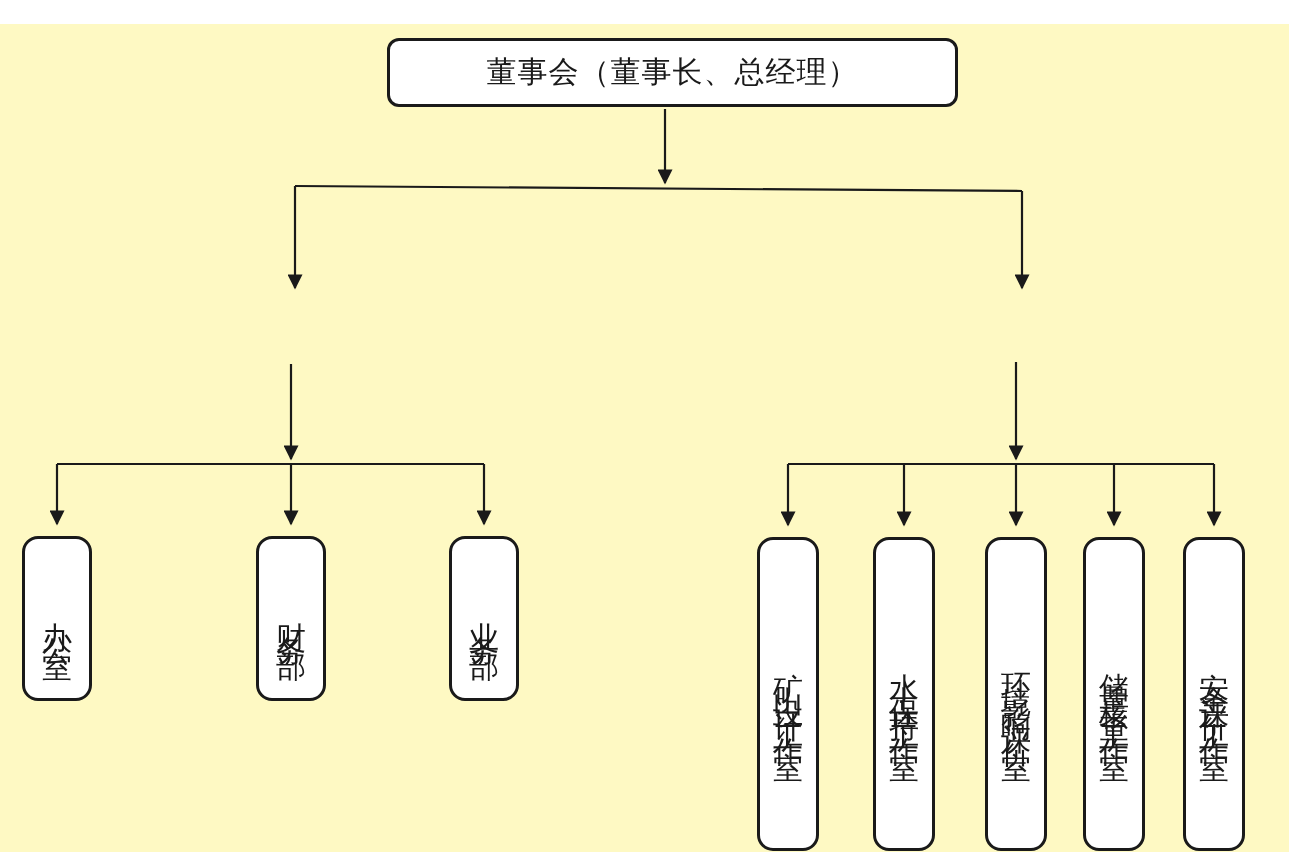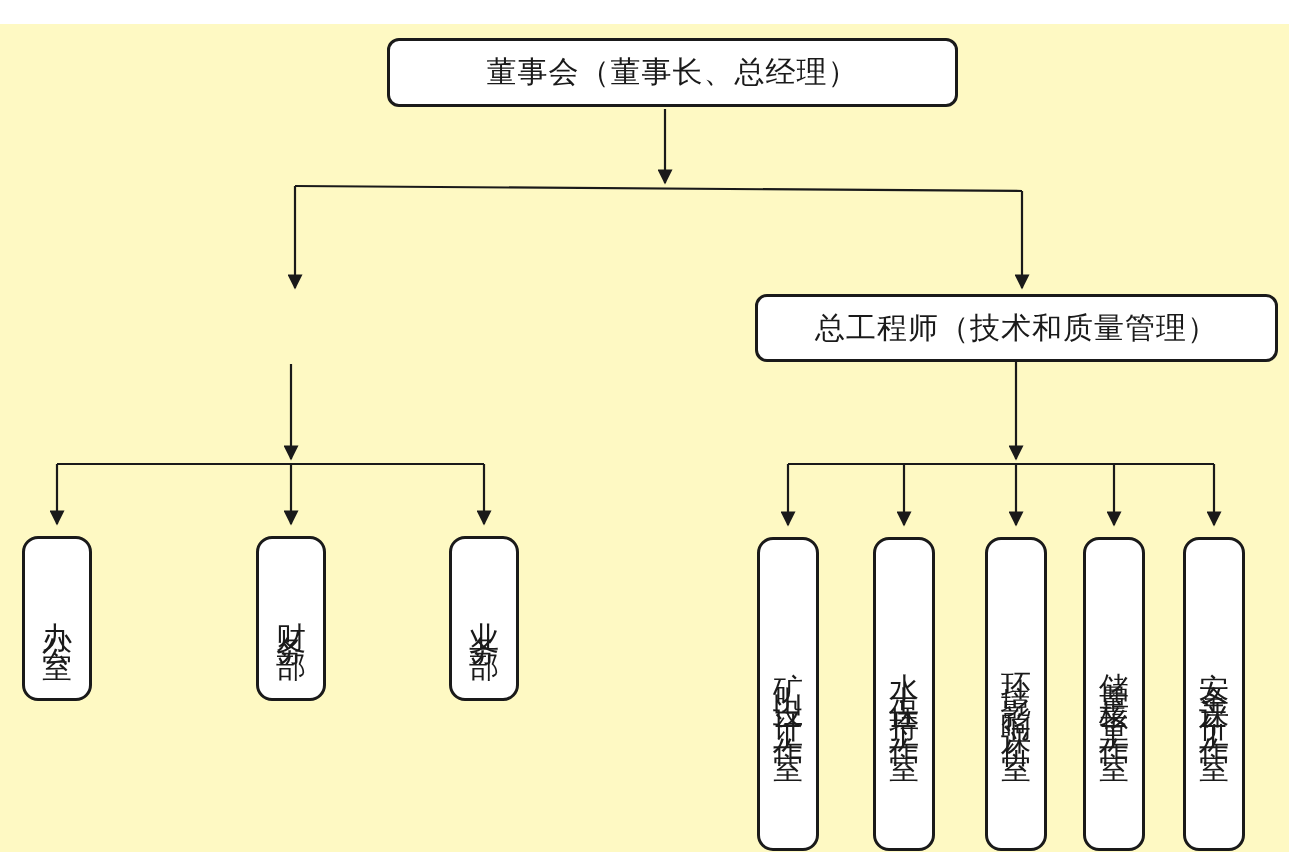"总工程师（技术和质量管理）" div.box { html: <div> <span>总工程师（技术和质量管理）</span> </div> -> none }
